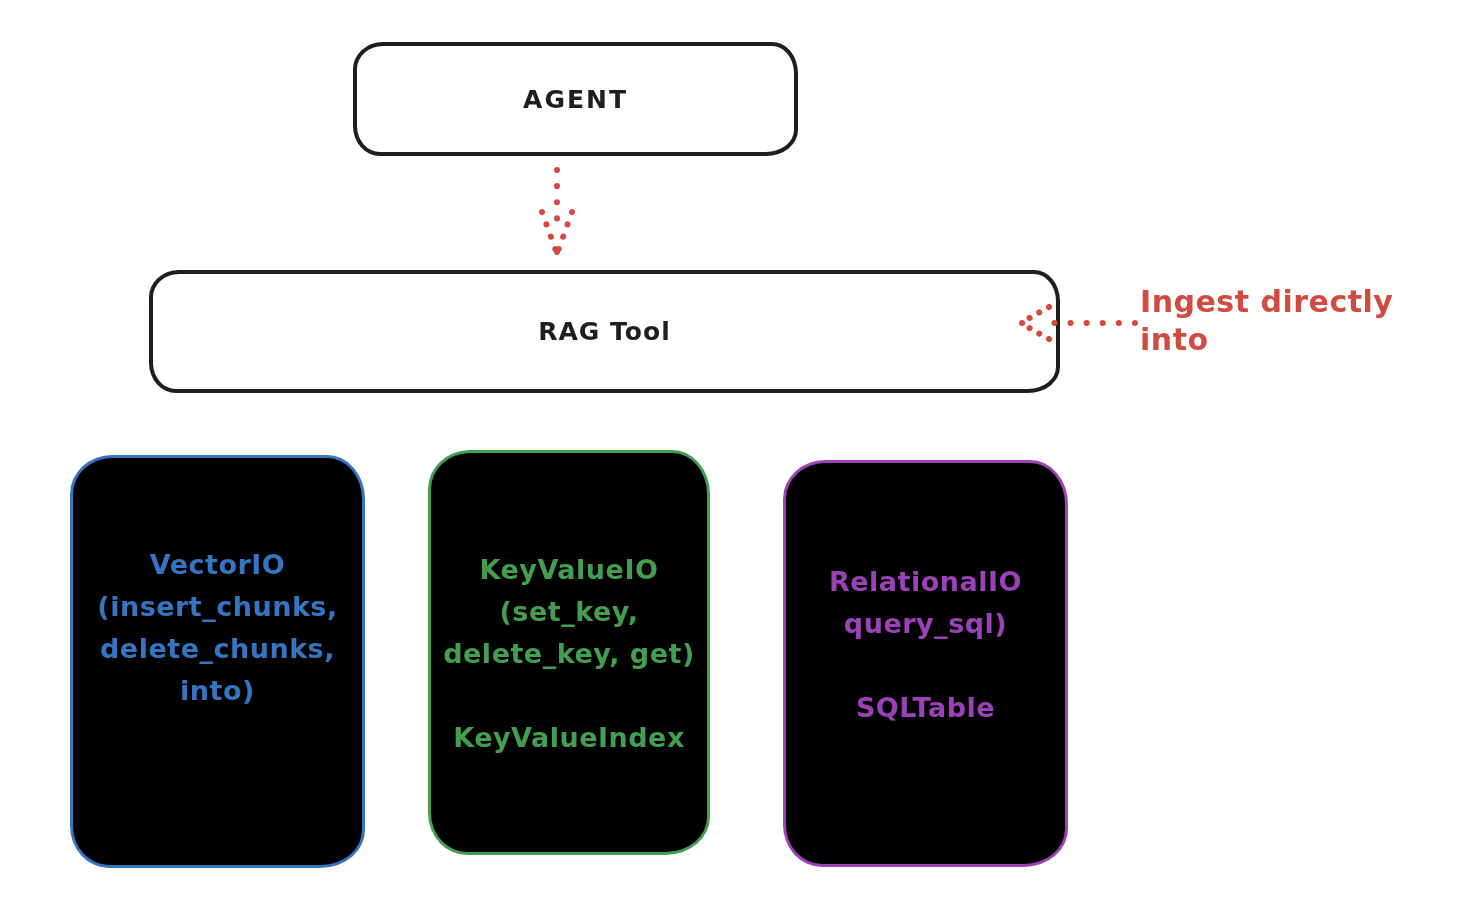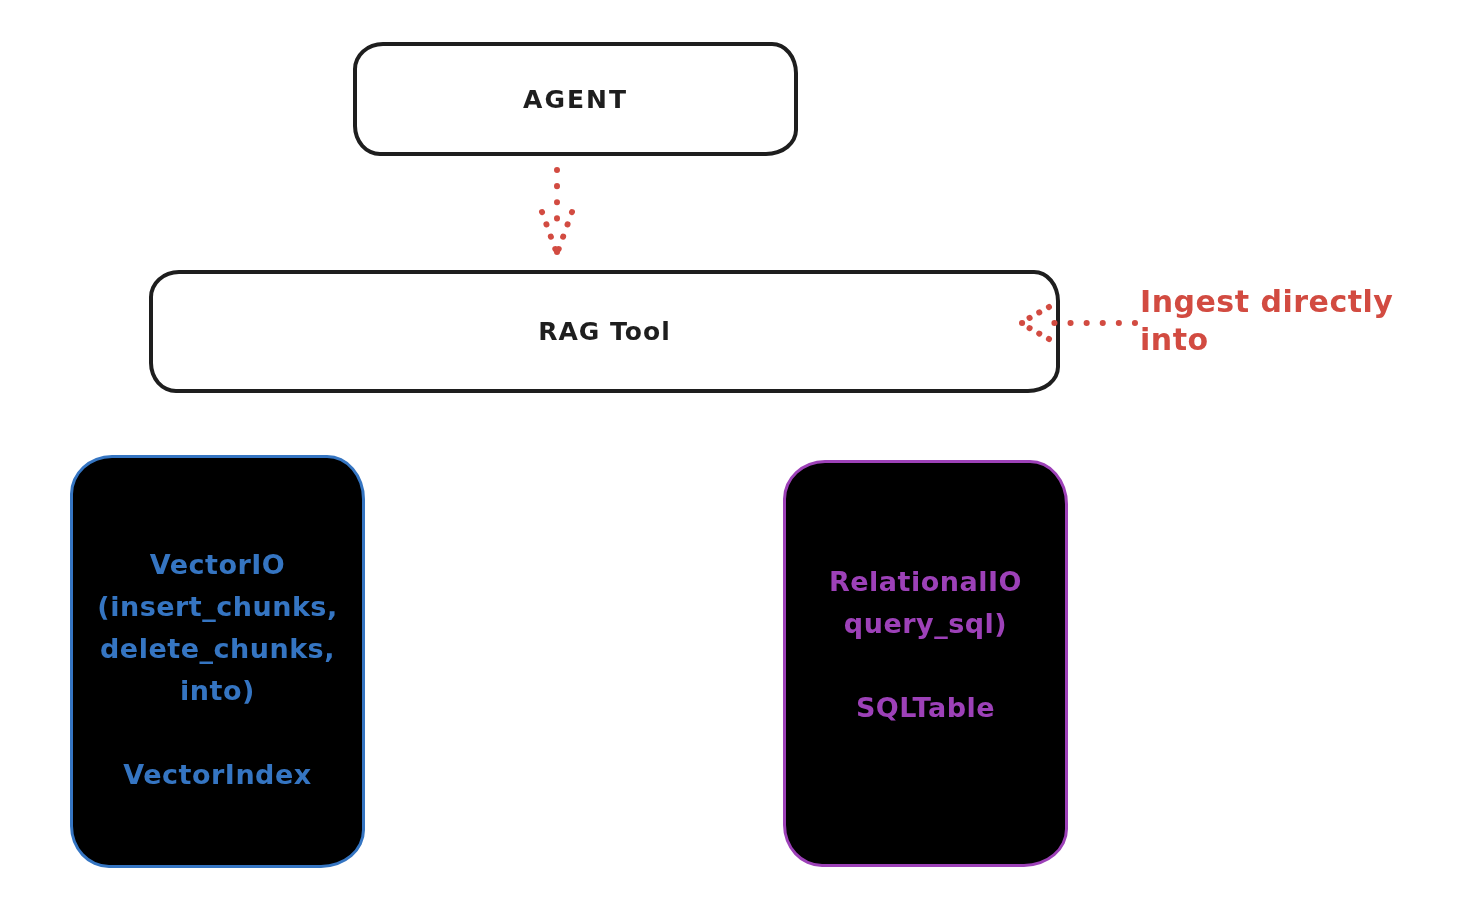"KeyValueIO" div.box { html: none -> <div> <span>KeyValueIO</span> <span>(set_key,</span> <span>delete_key, get)</span> <span>KeyValueIndex</span> </div> }
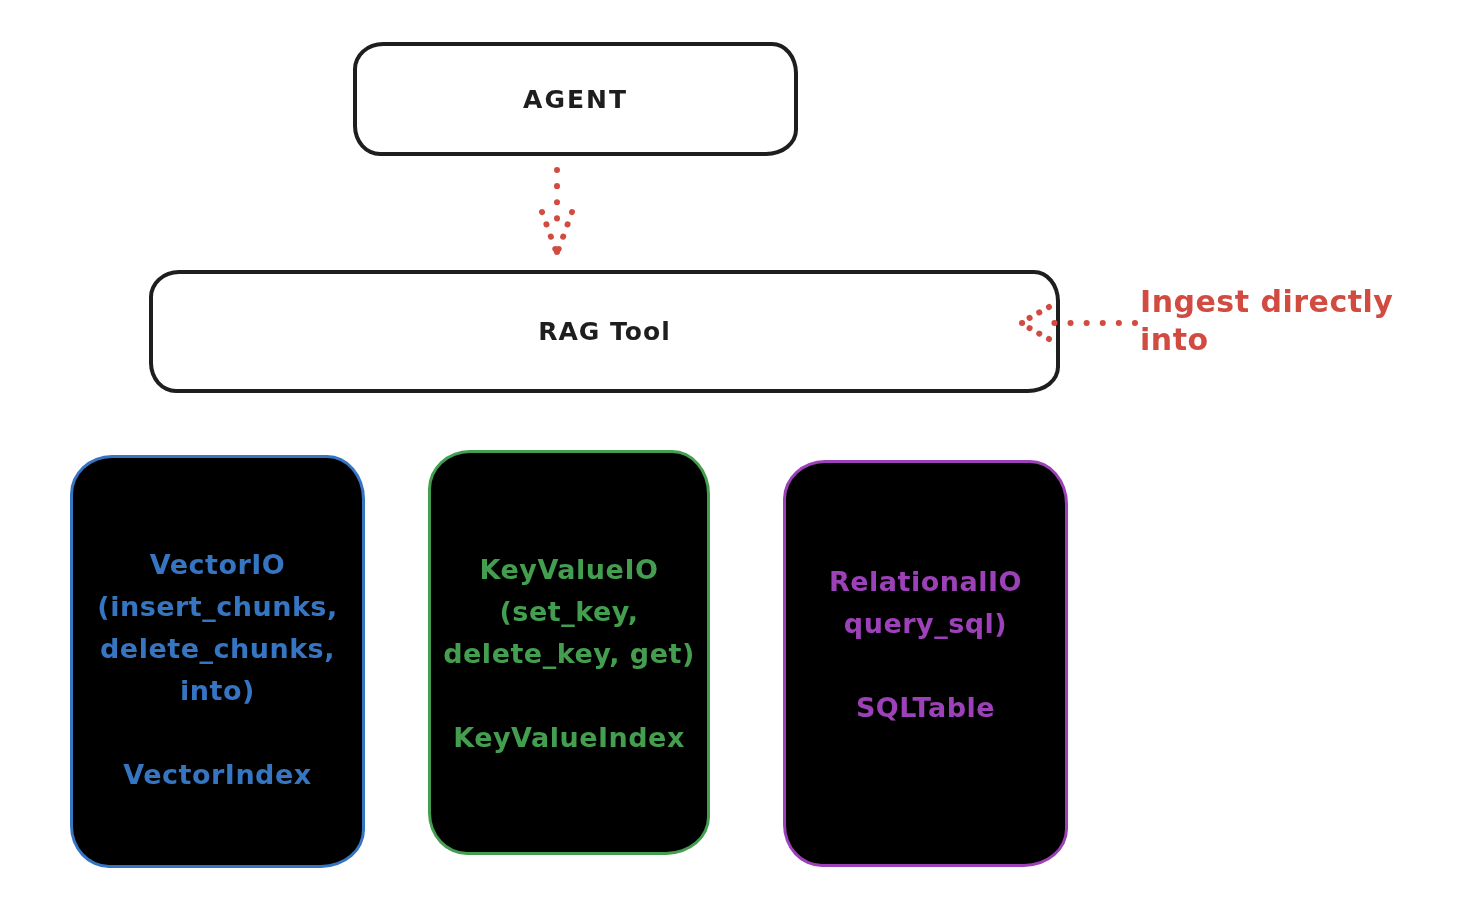"VectorIndex" span.io-index { html: <span>VectorIndex</span> -> none }
